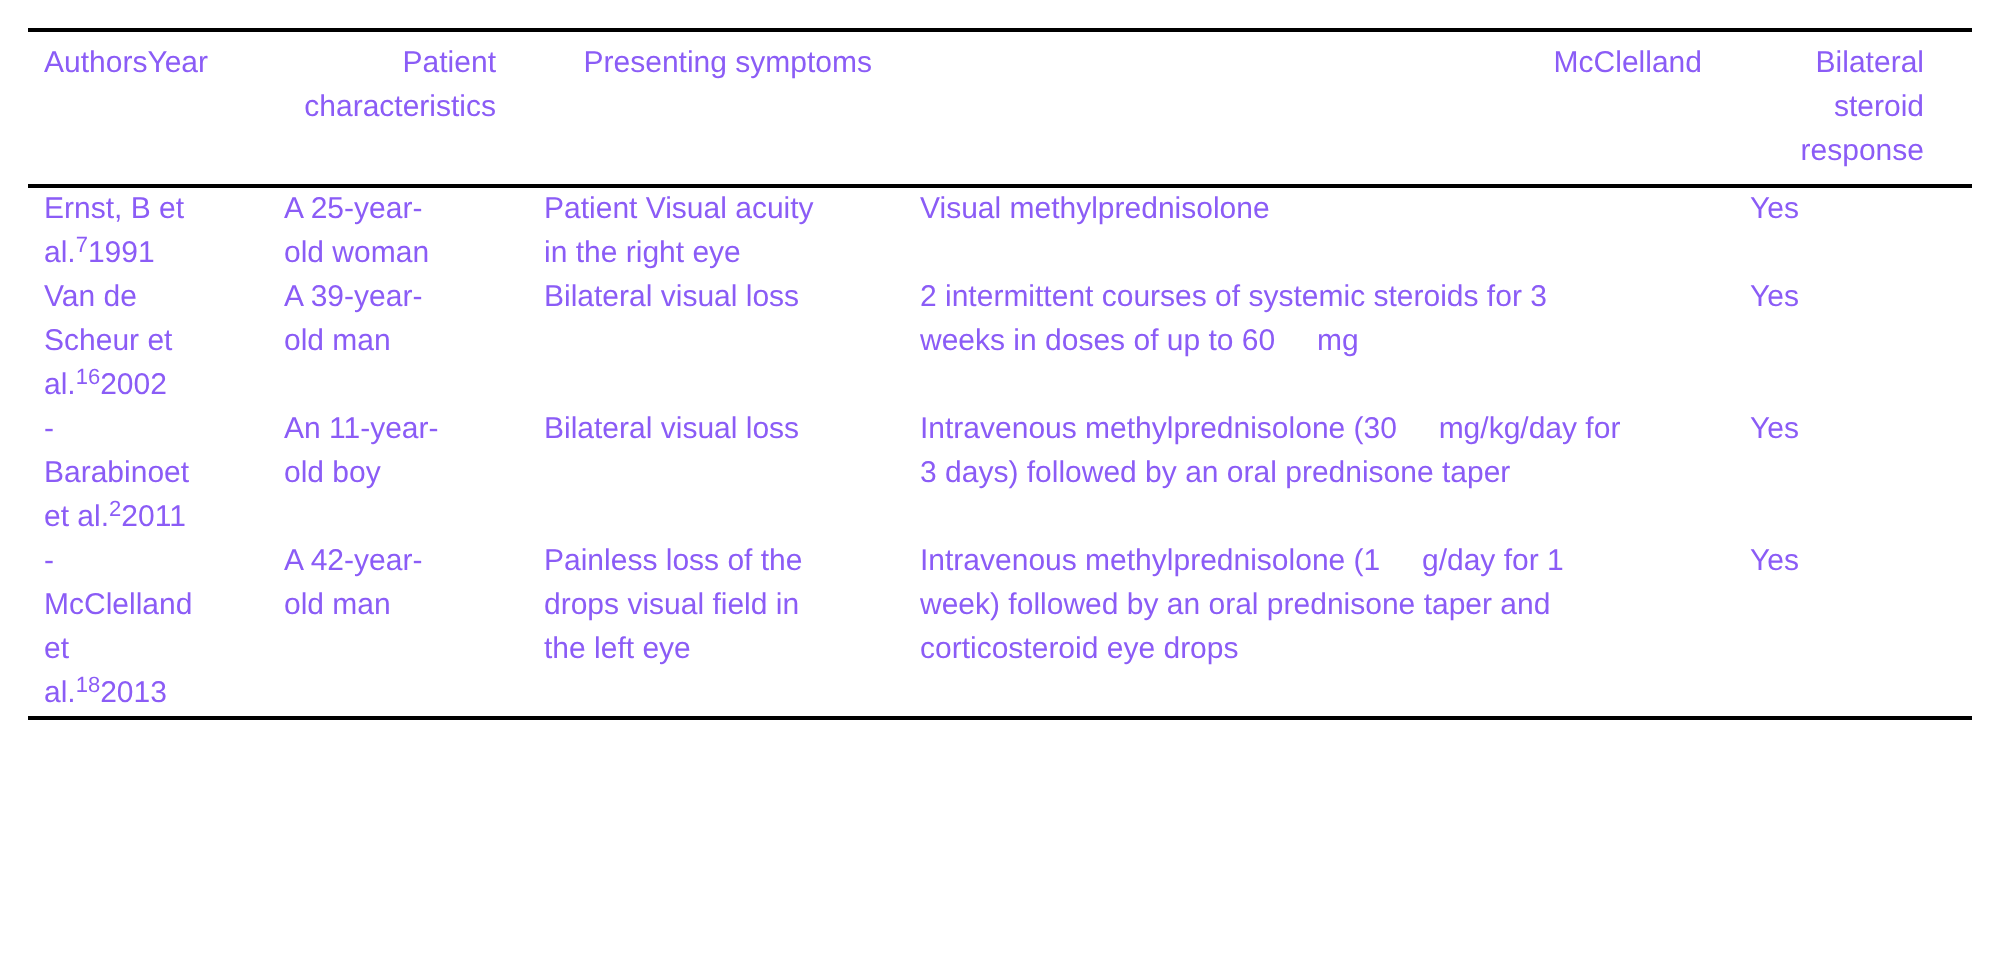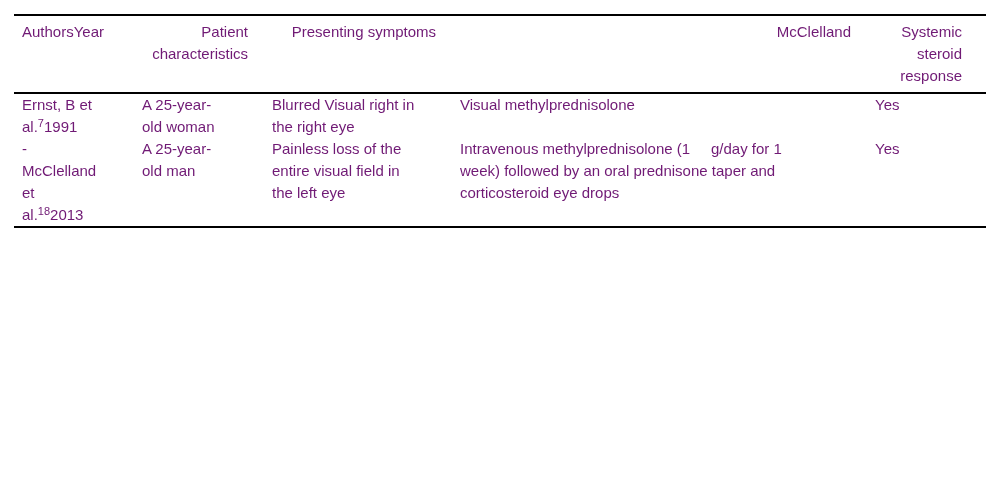"AuthorsYear" table.case-table { color: #701a75 -> #8b5cf6 }
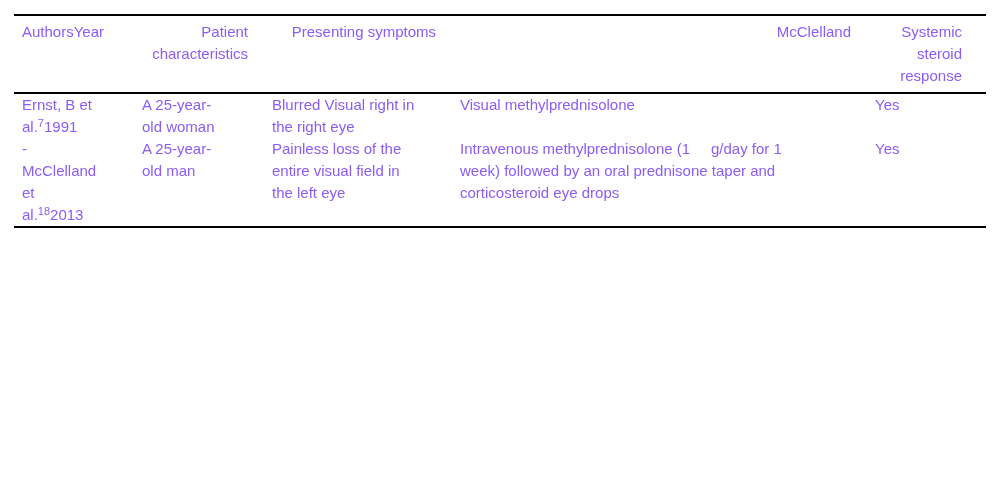"Systemic steroid response" th { text: Systemic -> Bilateral }
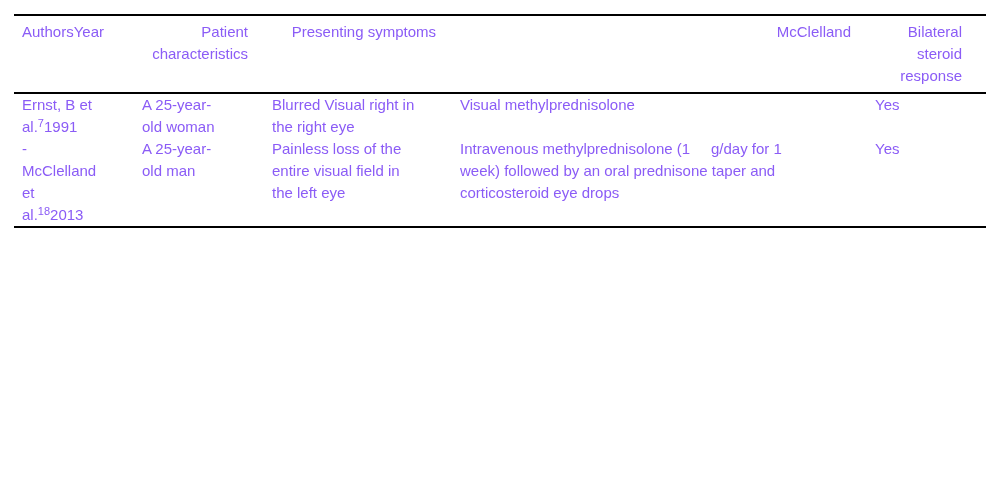"Blurred Visual right in the" td.cell-symptoms { text: Blurred Visual right -> Patient Visual acuity }
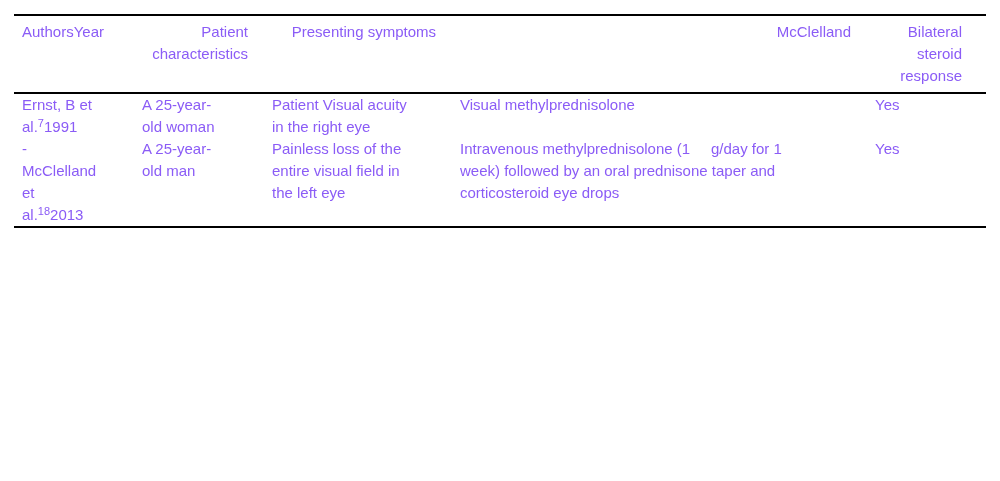"Van de Scheur et al.162002" tr { html: none -> <tr> <td><span>Van de Scheur et al.</span><sup>16</sup><span>2002</span></td> <td>A 39-year-old man</td> <td>Bilateral visual loss</td> <td>2 intermittent courses of systemic steroids for 3 weeks in doses of up to 60 mg</td> <td>Yes</td> </tr> }
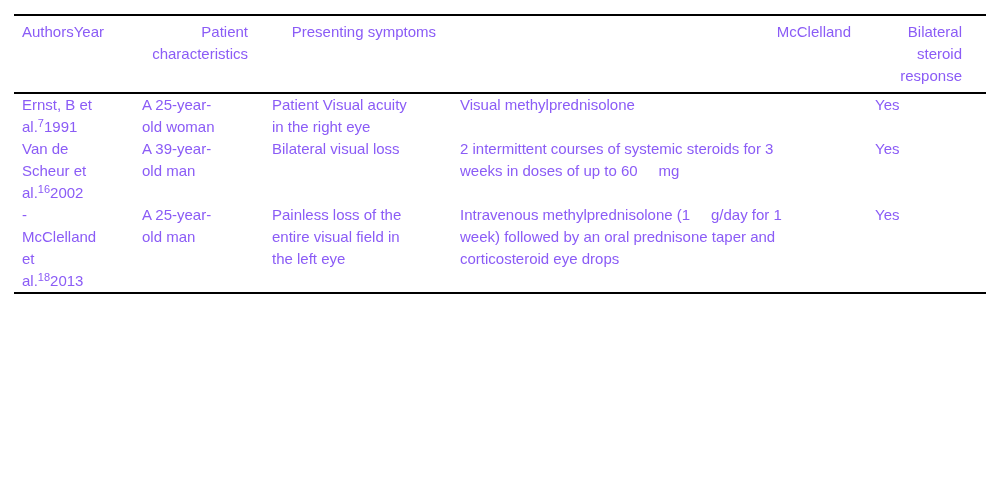"- Barabinoet et al.22011" tr { html: none -> <tr> <td><span>- Barabinoet et al.</span><sup>2</sup><span>2011</span></td> <td>An 11-year-old boy</td> <td>Bilateral visual loss</td> <td>Intravenous methylprednisolone (30 mg/kg/day for 3 days) followed by an oral prednisone taper</td> <td>Yes</td> </tr> }
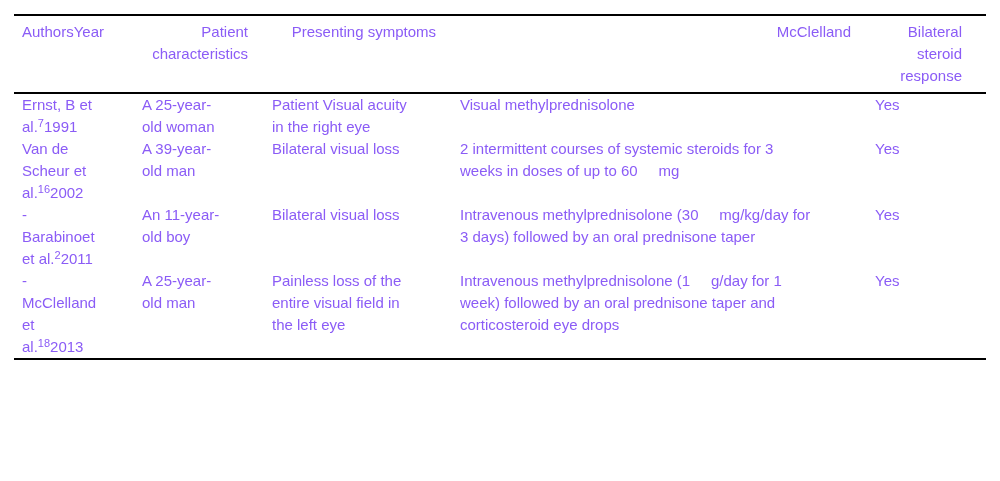"A 25-year-old man" td.cell-patient { text: 25-year-old -> 42-year-old }
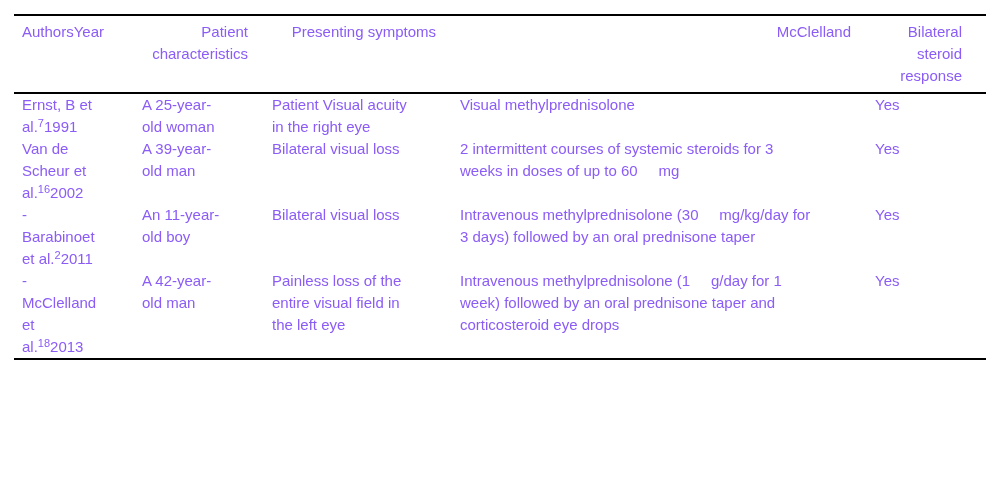"Painless loss of the entire" td.cell-symptoms { text: entire -> drops }
